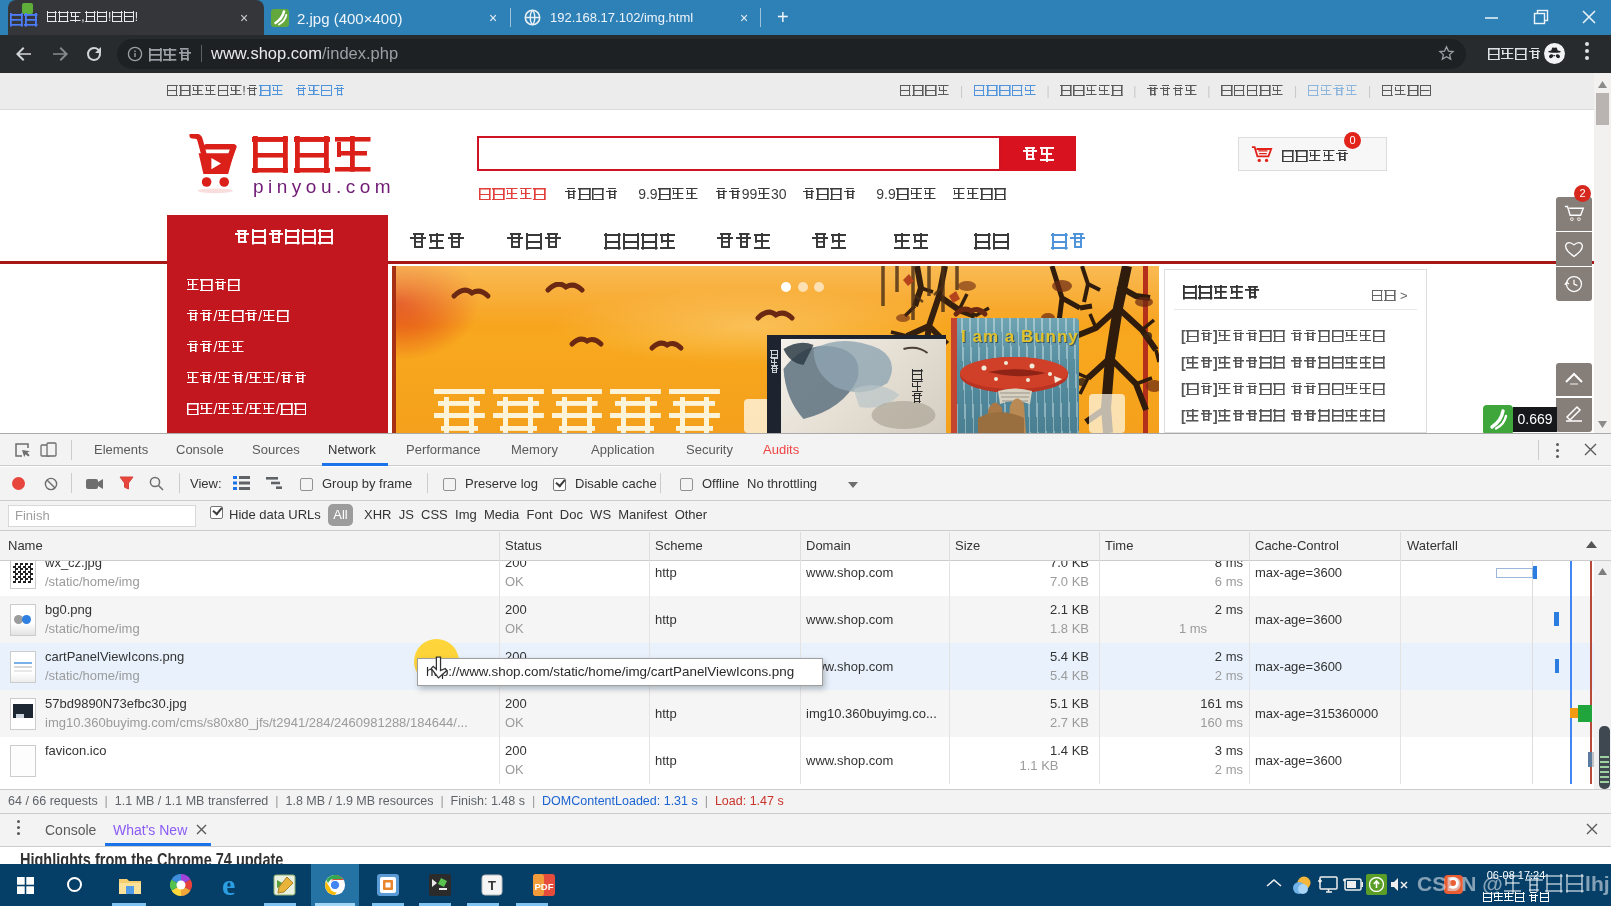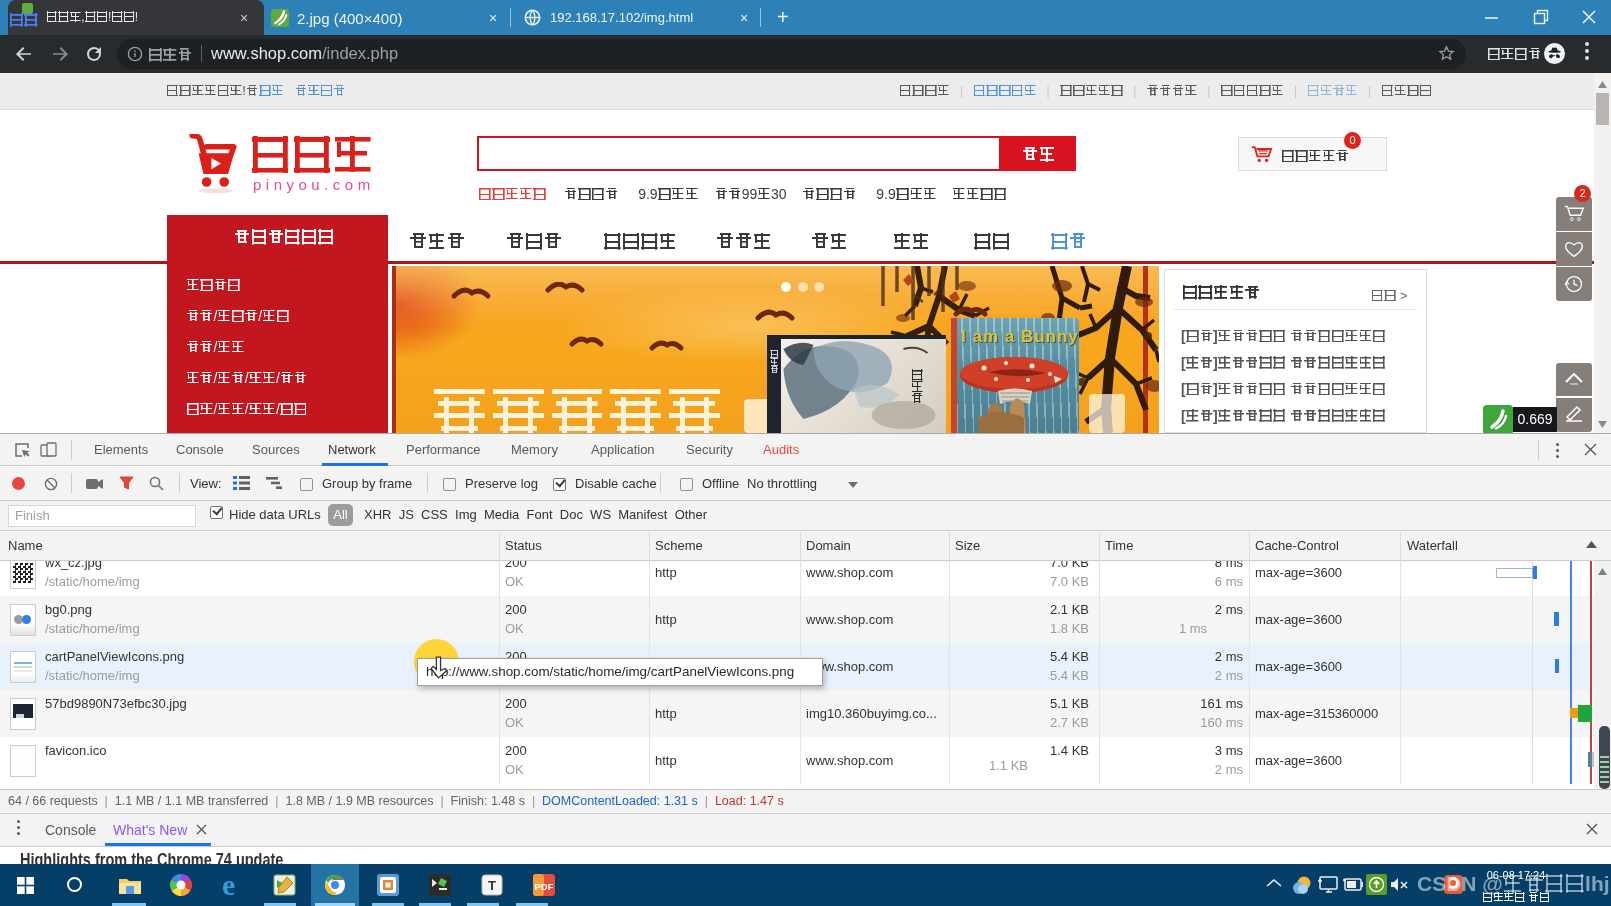"pinyou.com" div.a { color: #ec4899 -> #701a75; font-size: 15px -> 19px }
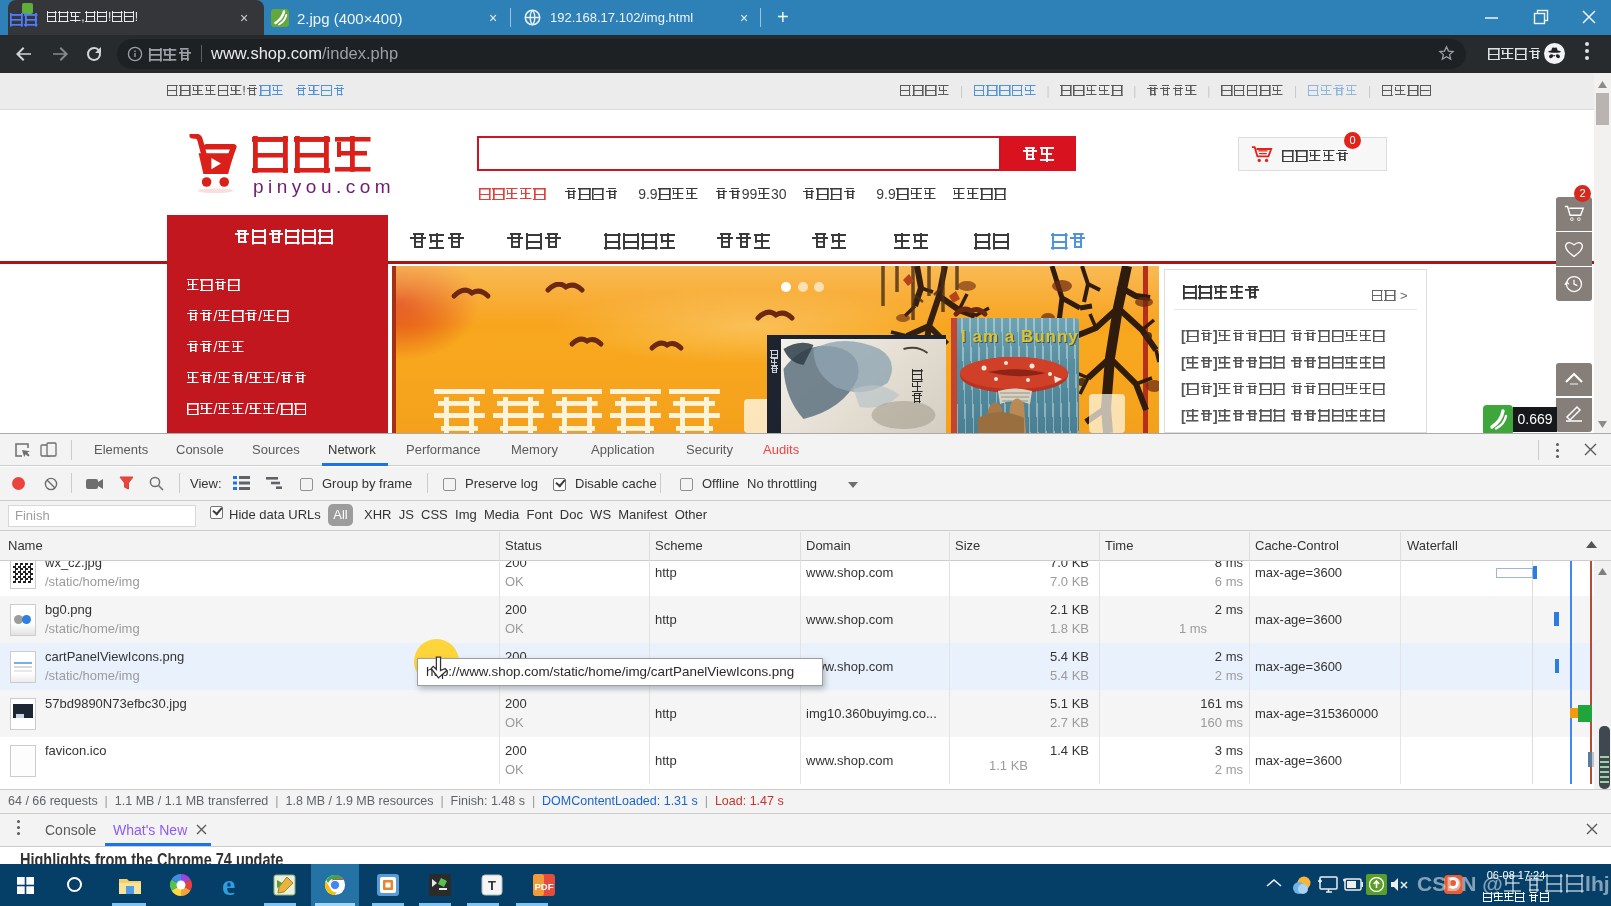"img10.360buyimg.com/cms/s80x80_jfs/t2941" div.a { html: none -> <div>img10.360buyimg.com/cms/s80x80_jfs/t2941/284/2460981288/184644/...</div> }
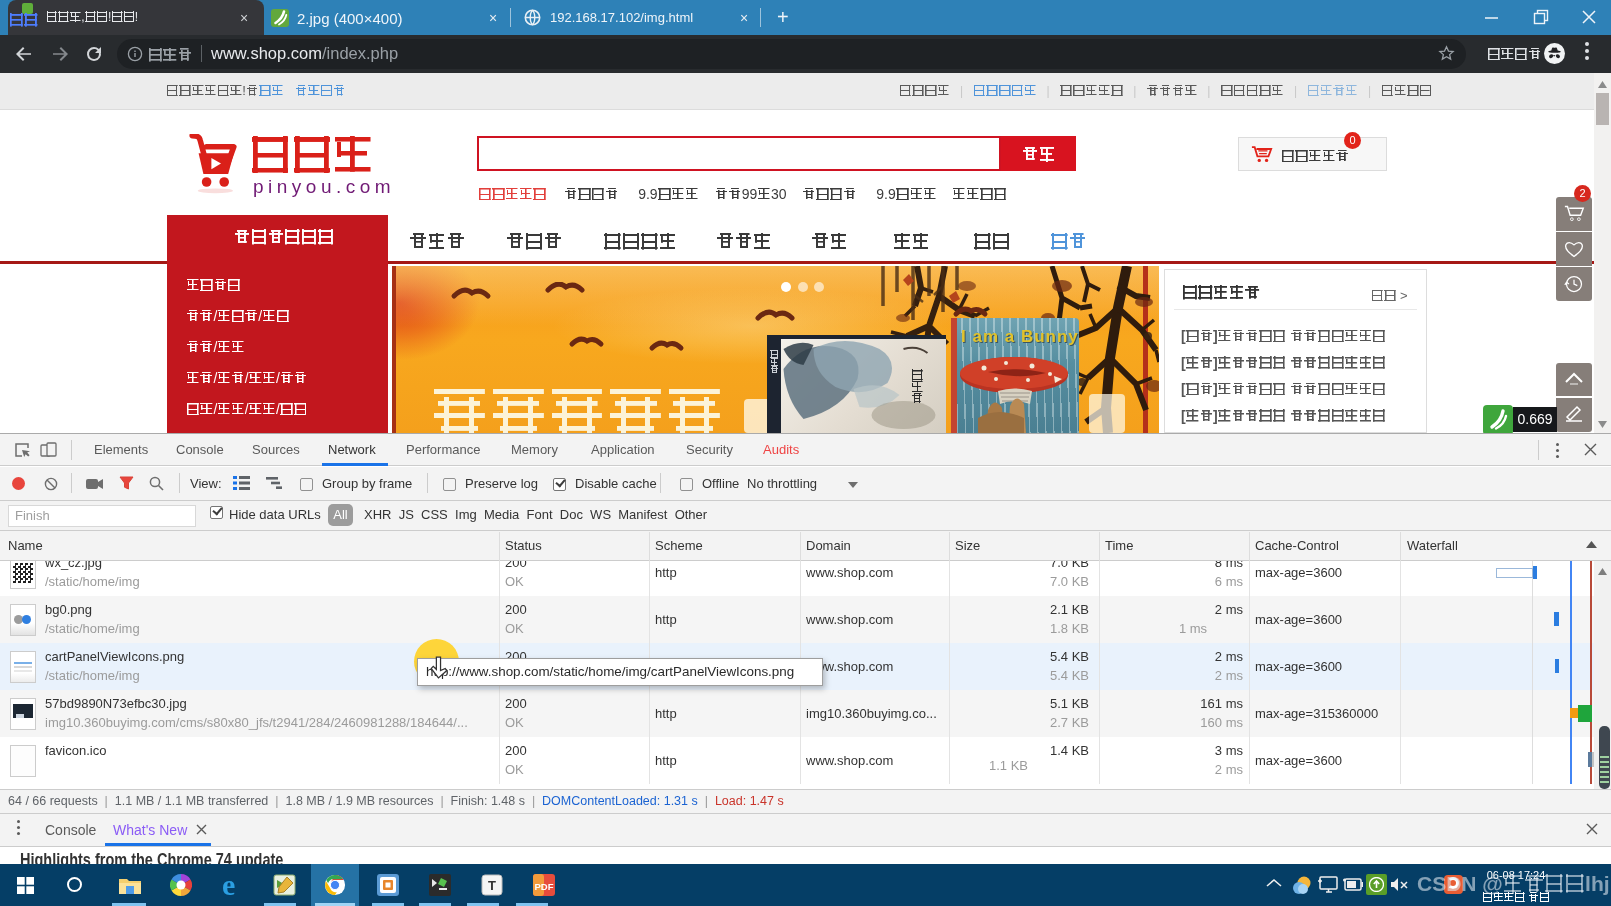"1.1 KB" div.a { text-align: left -> center }
